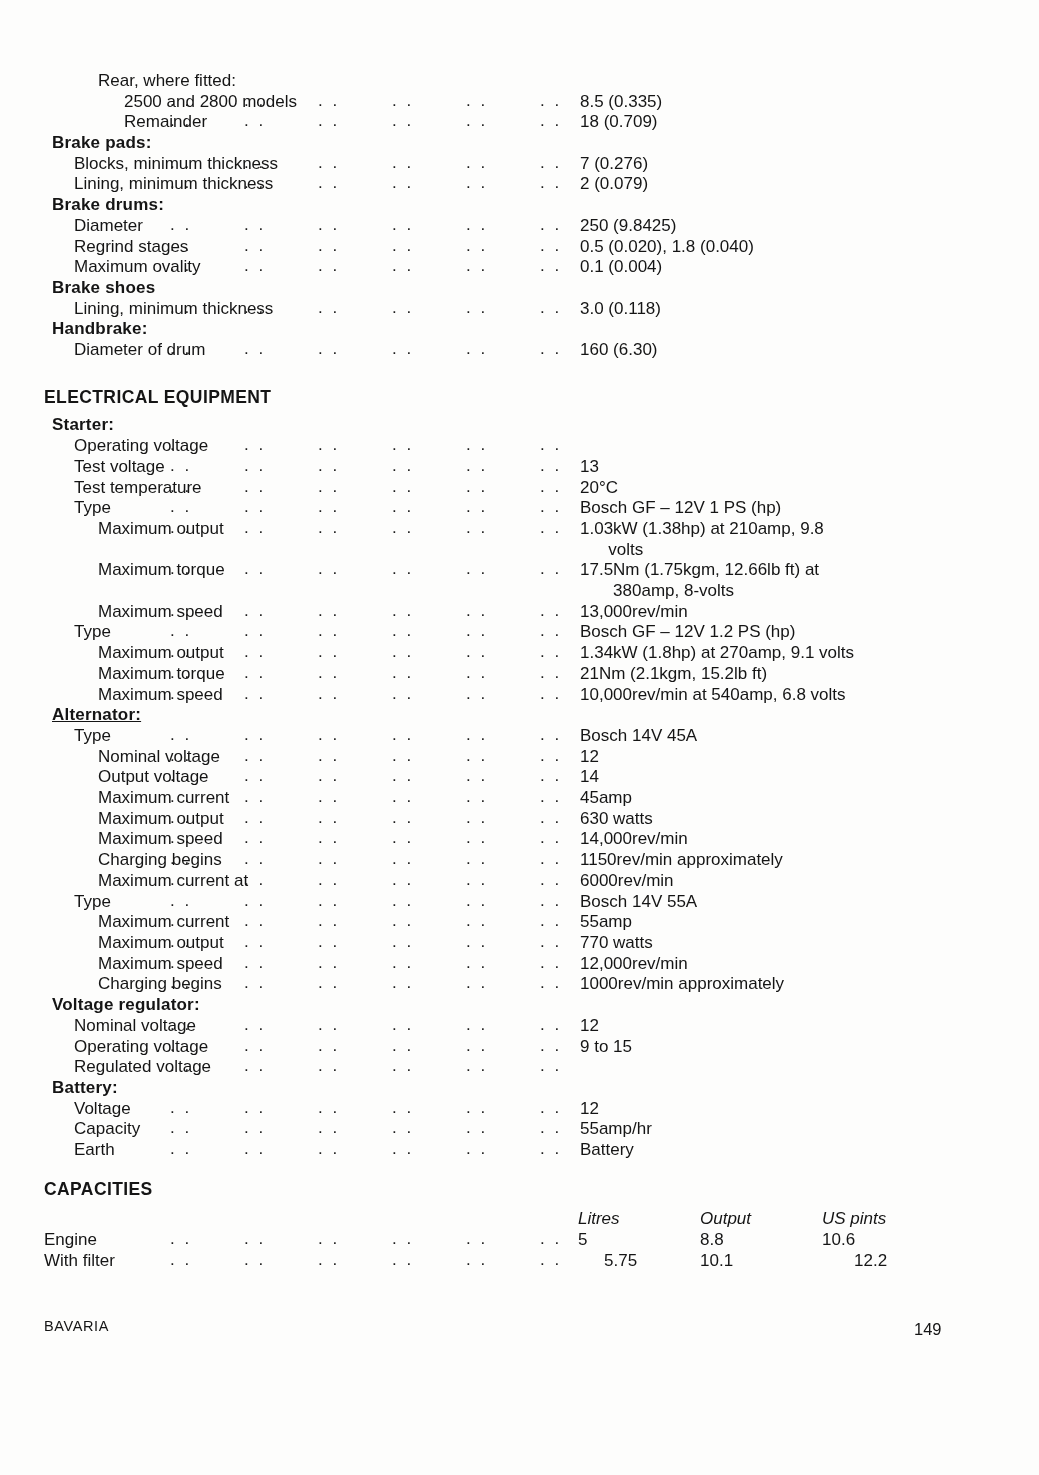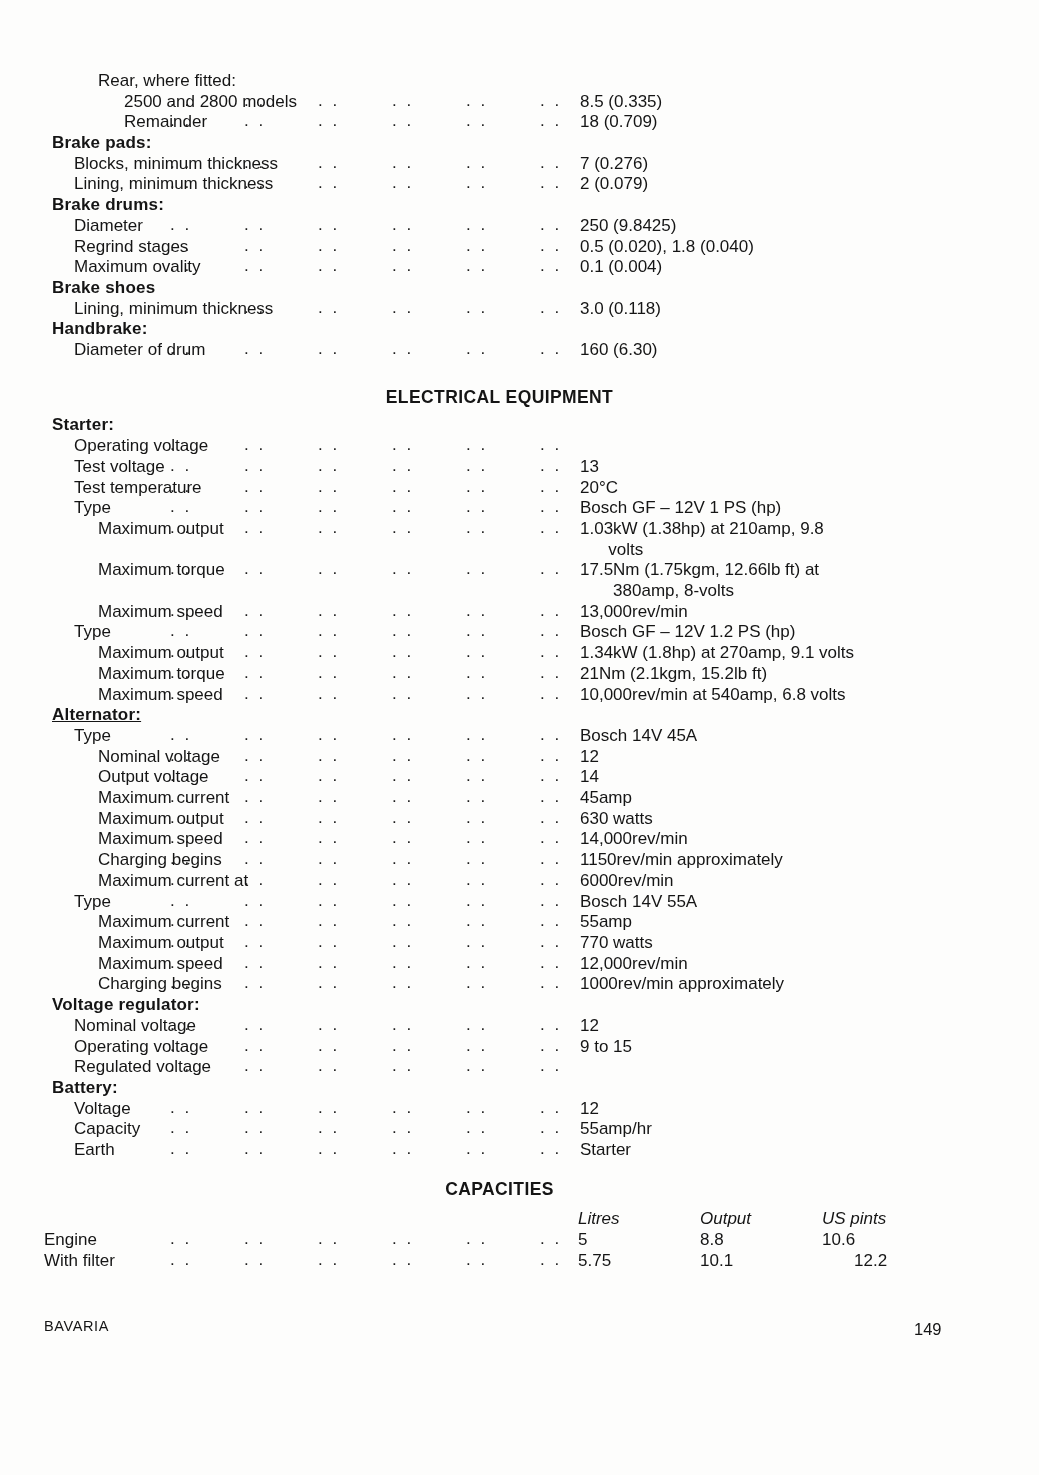"ELECTRICAL EQUIPMENT" .section-title { text-align: center -> none }
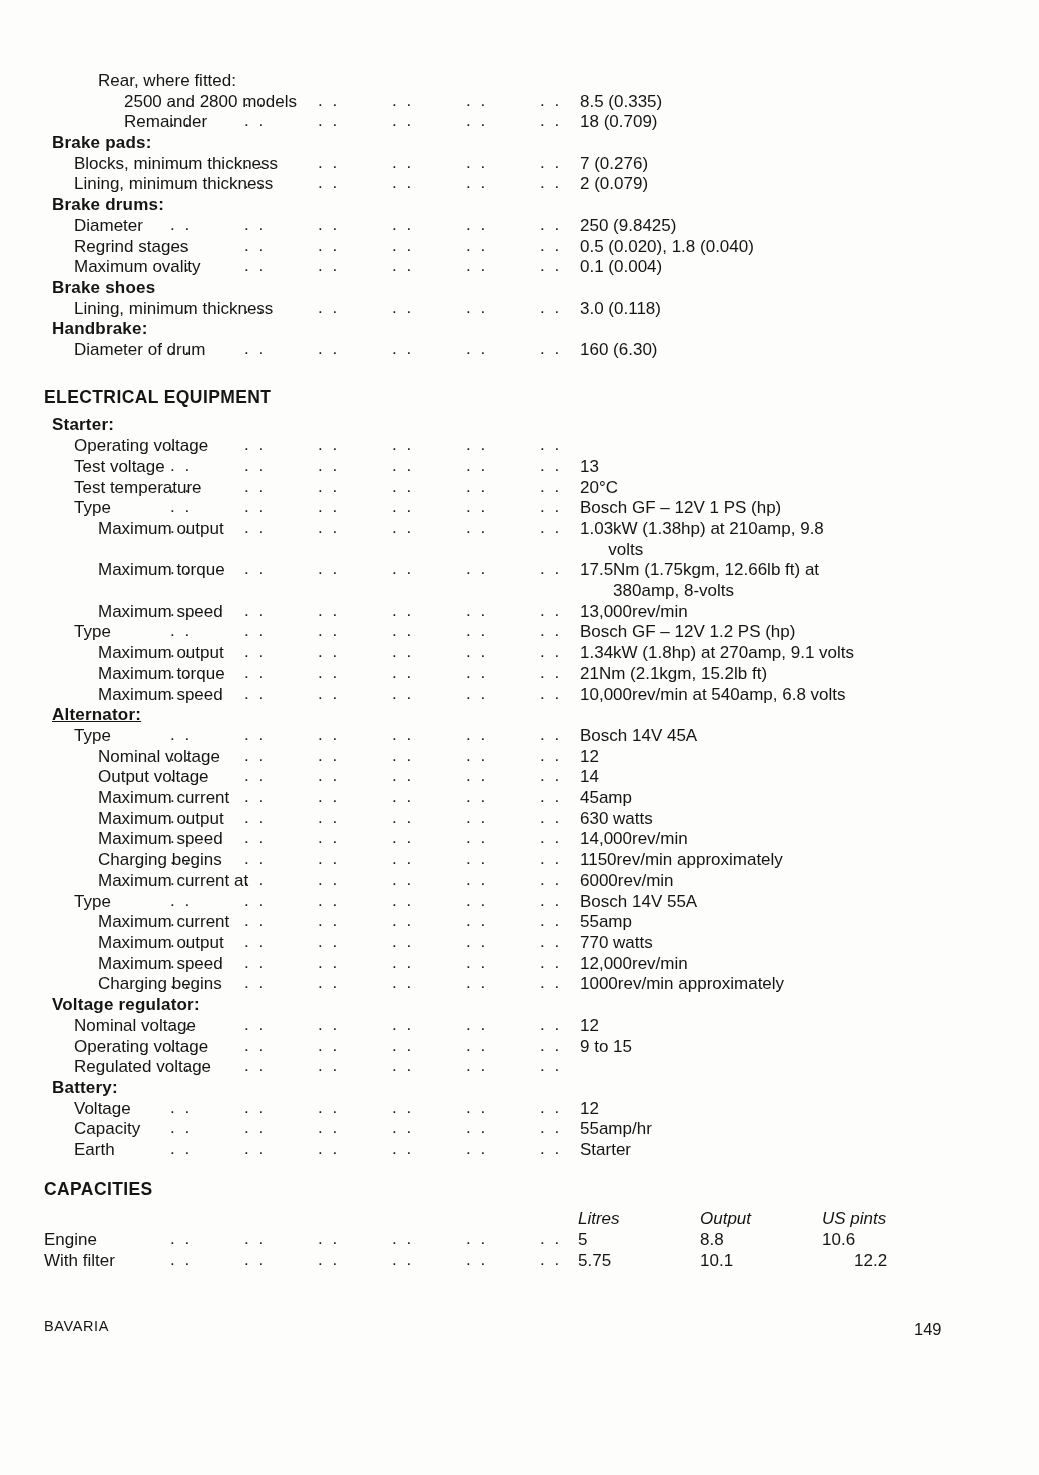"Starter" div.value { text: Starter -> Battery }
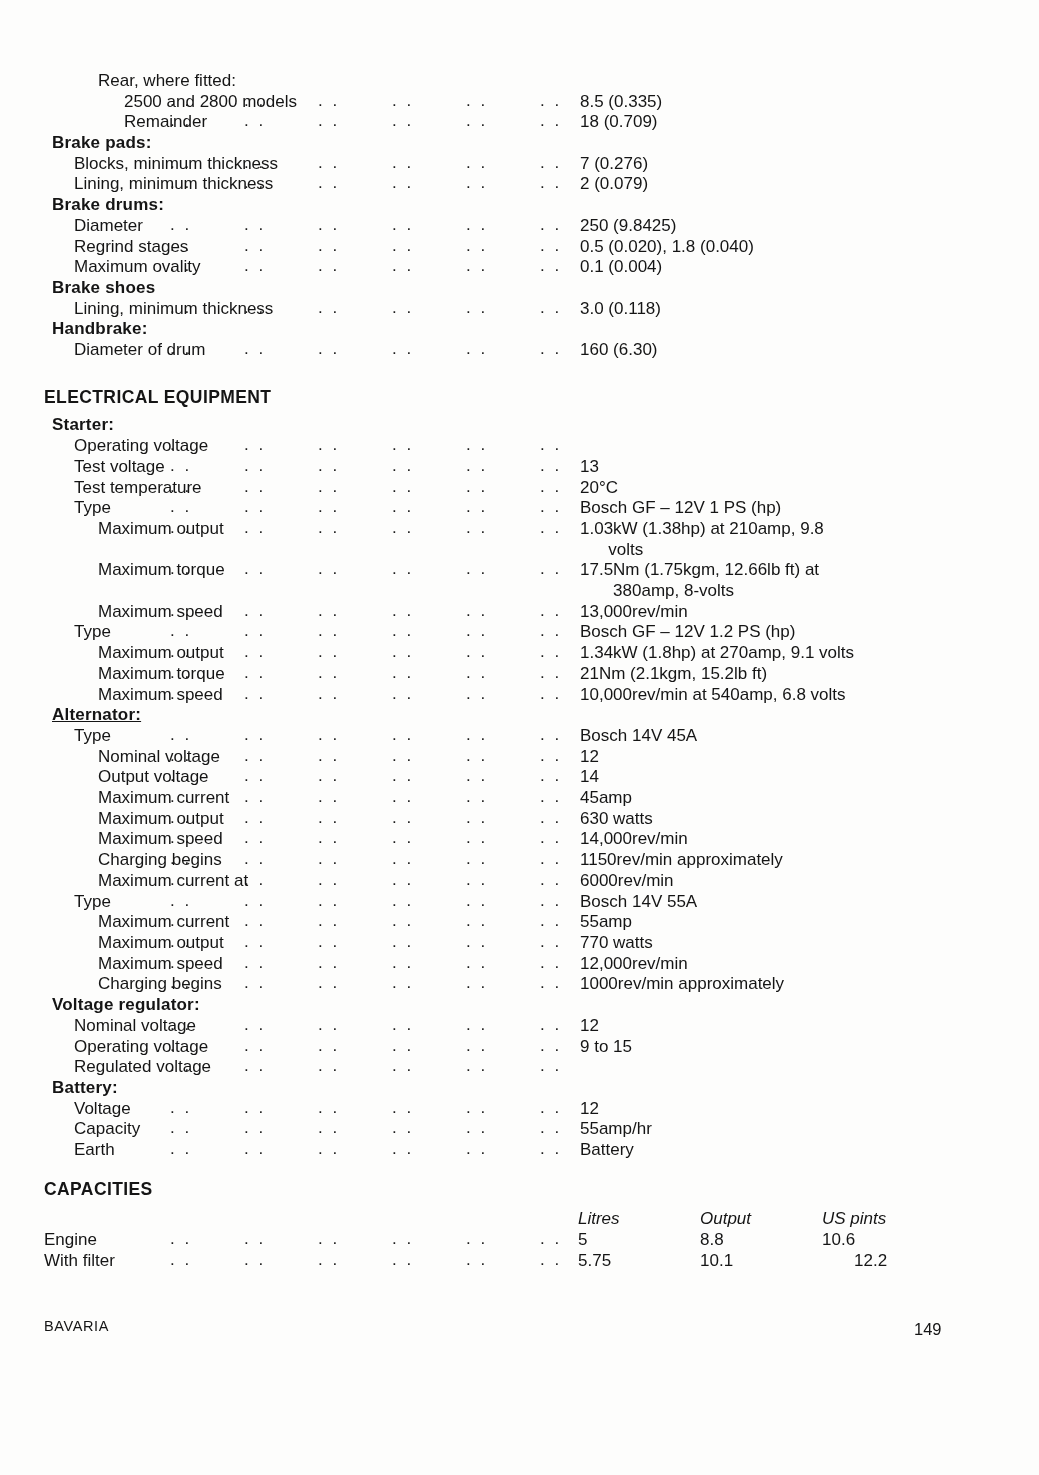"5.75" span.cap-val { left: 534px -> 560px }
